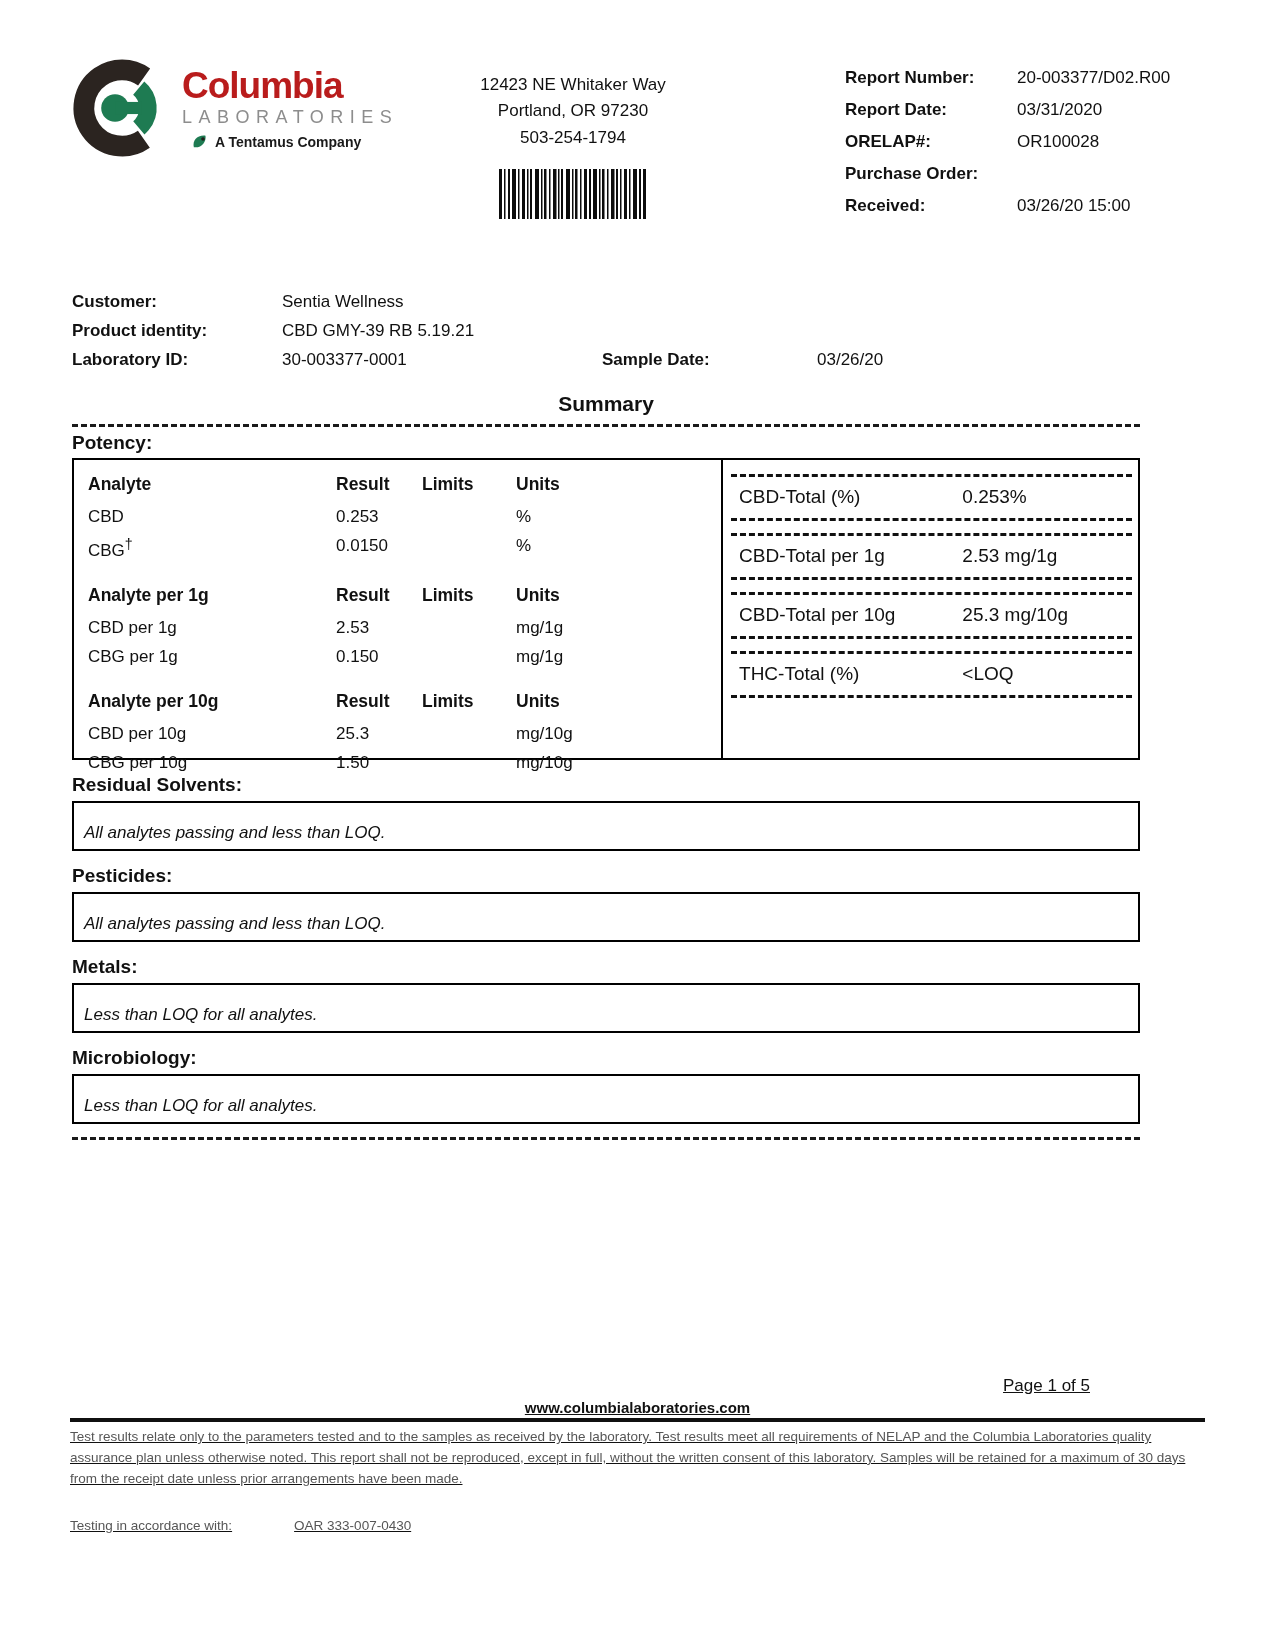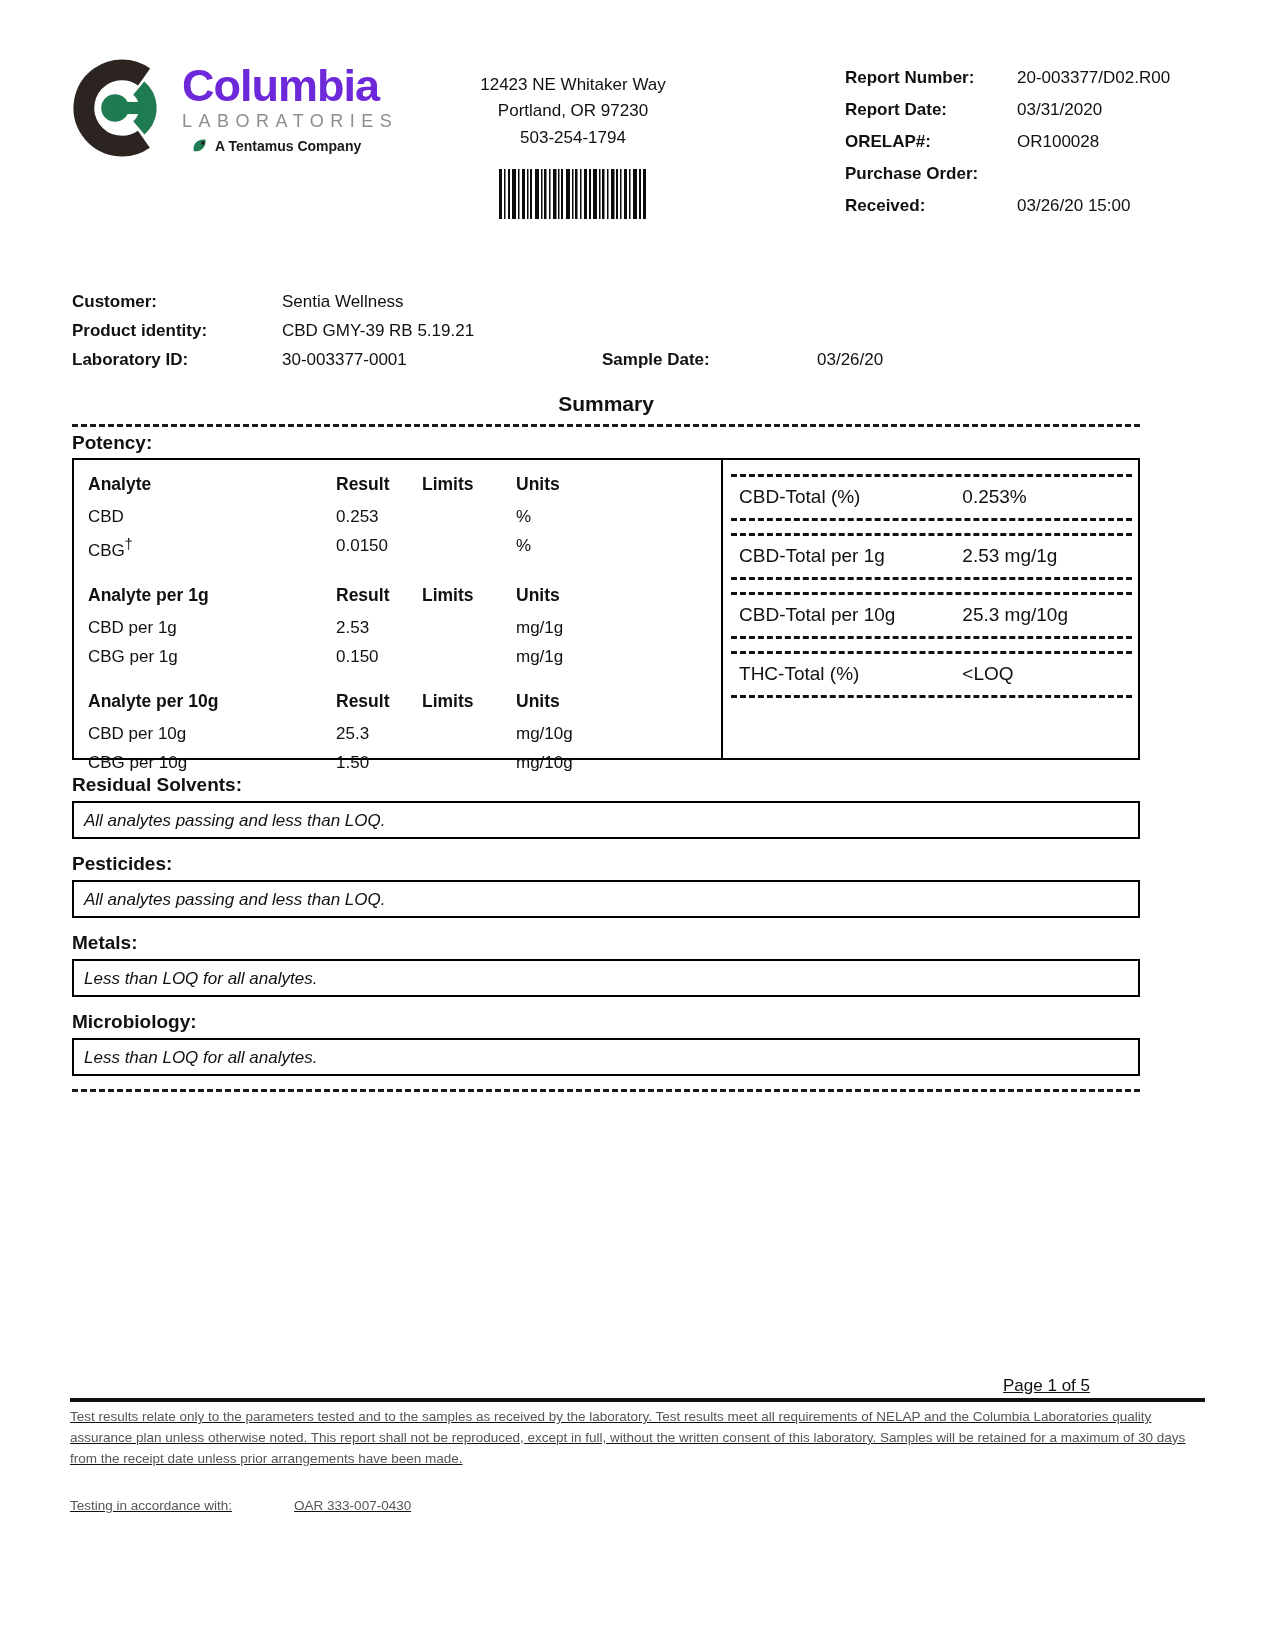"Columbia" .logo-brand { color: #6d28d9 -> #b91c1c; font-size: 45px -> 37px }
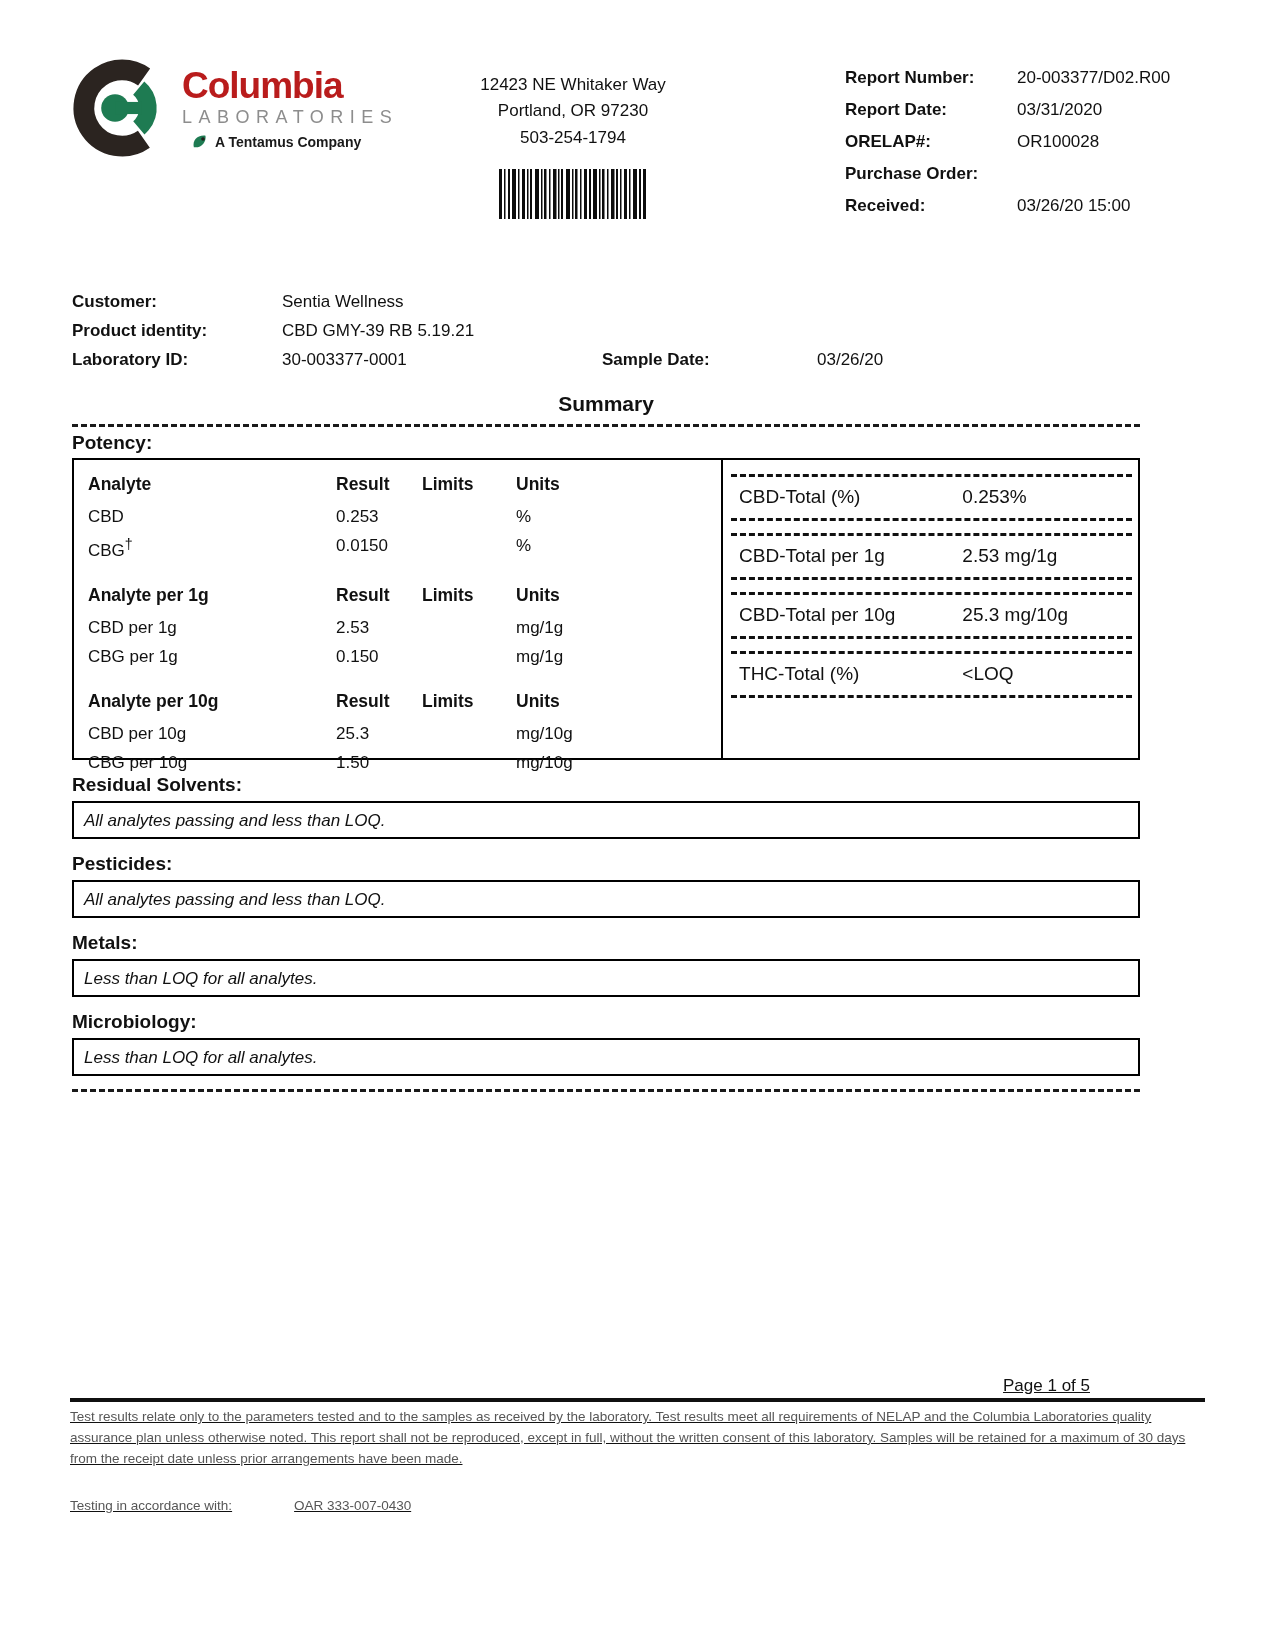"All analytes passing and less" .sec-box { padding: 8px 10px 6px 10px -> 20px 10px 6px 10px }
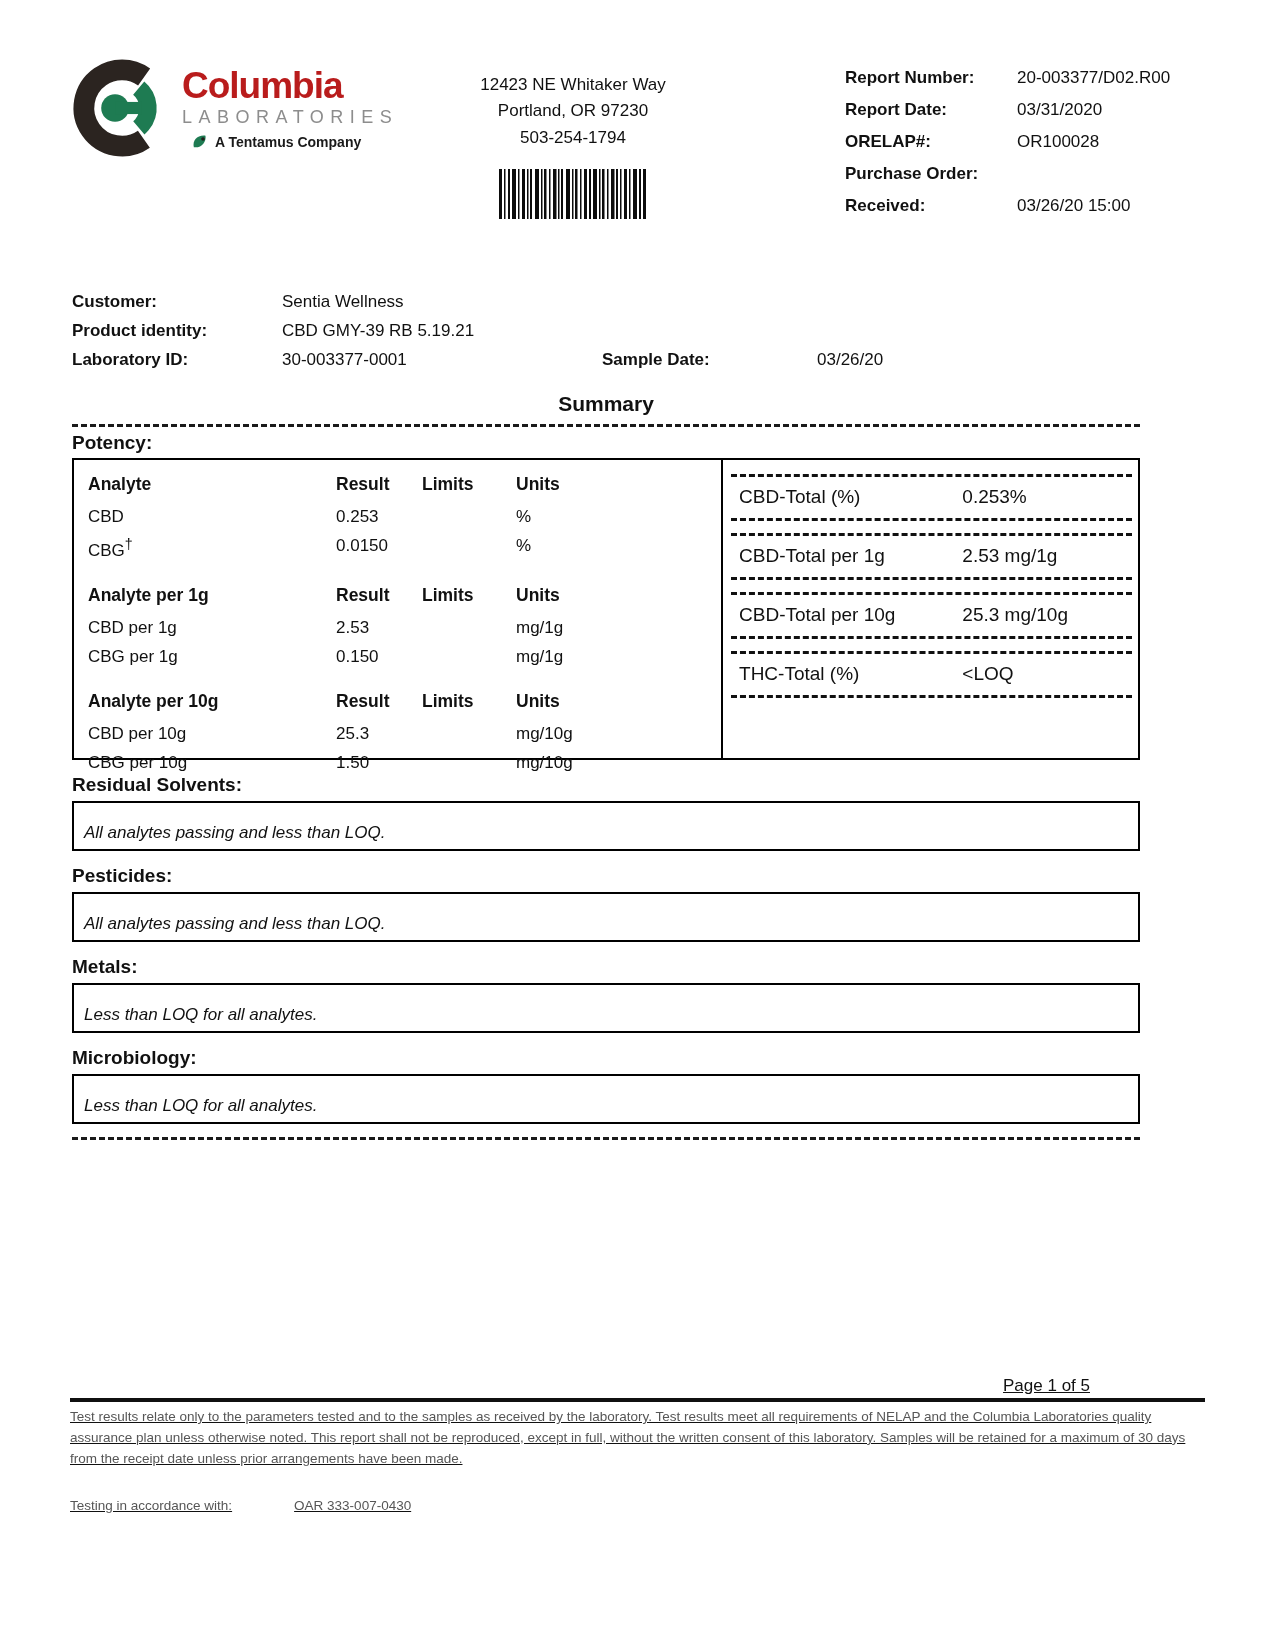"www.columbialaboratories.com" div.website { html: none -> <div>www.columbialaboratories.com</div> }
